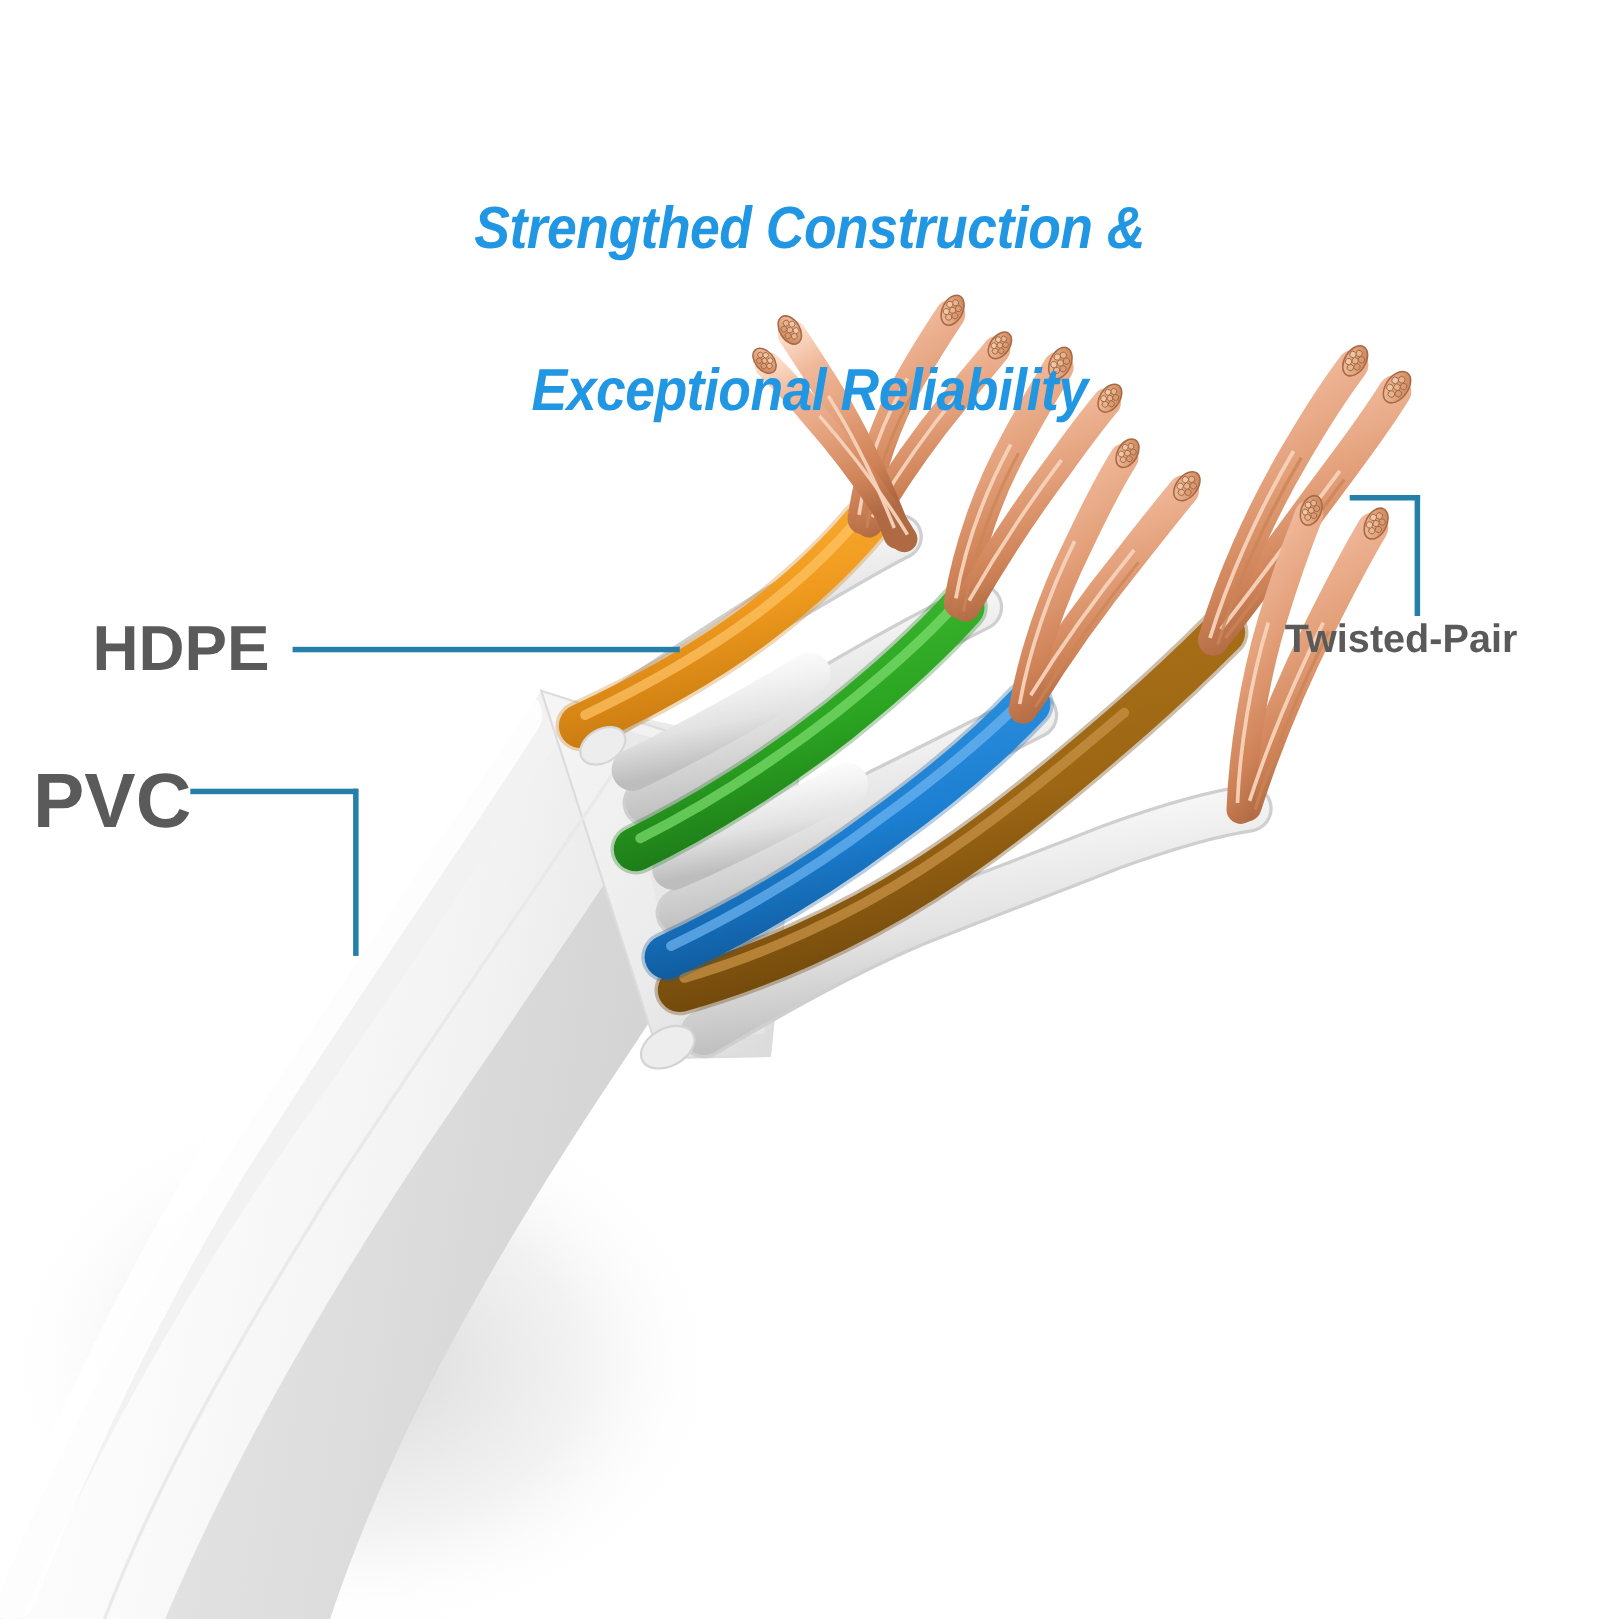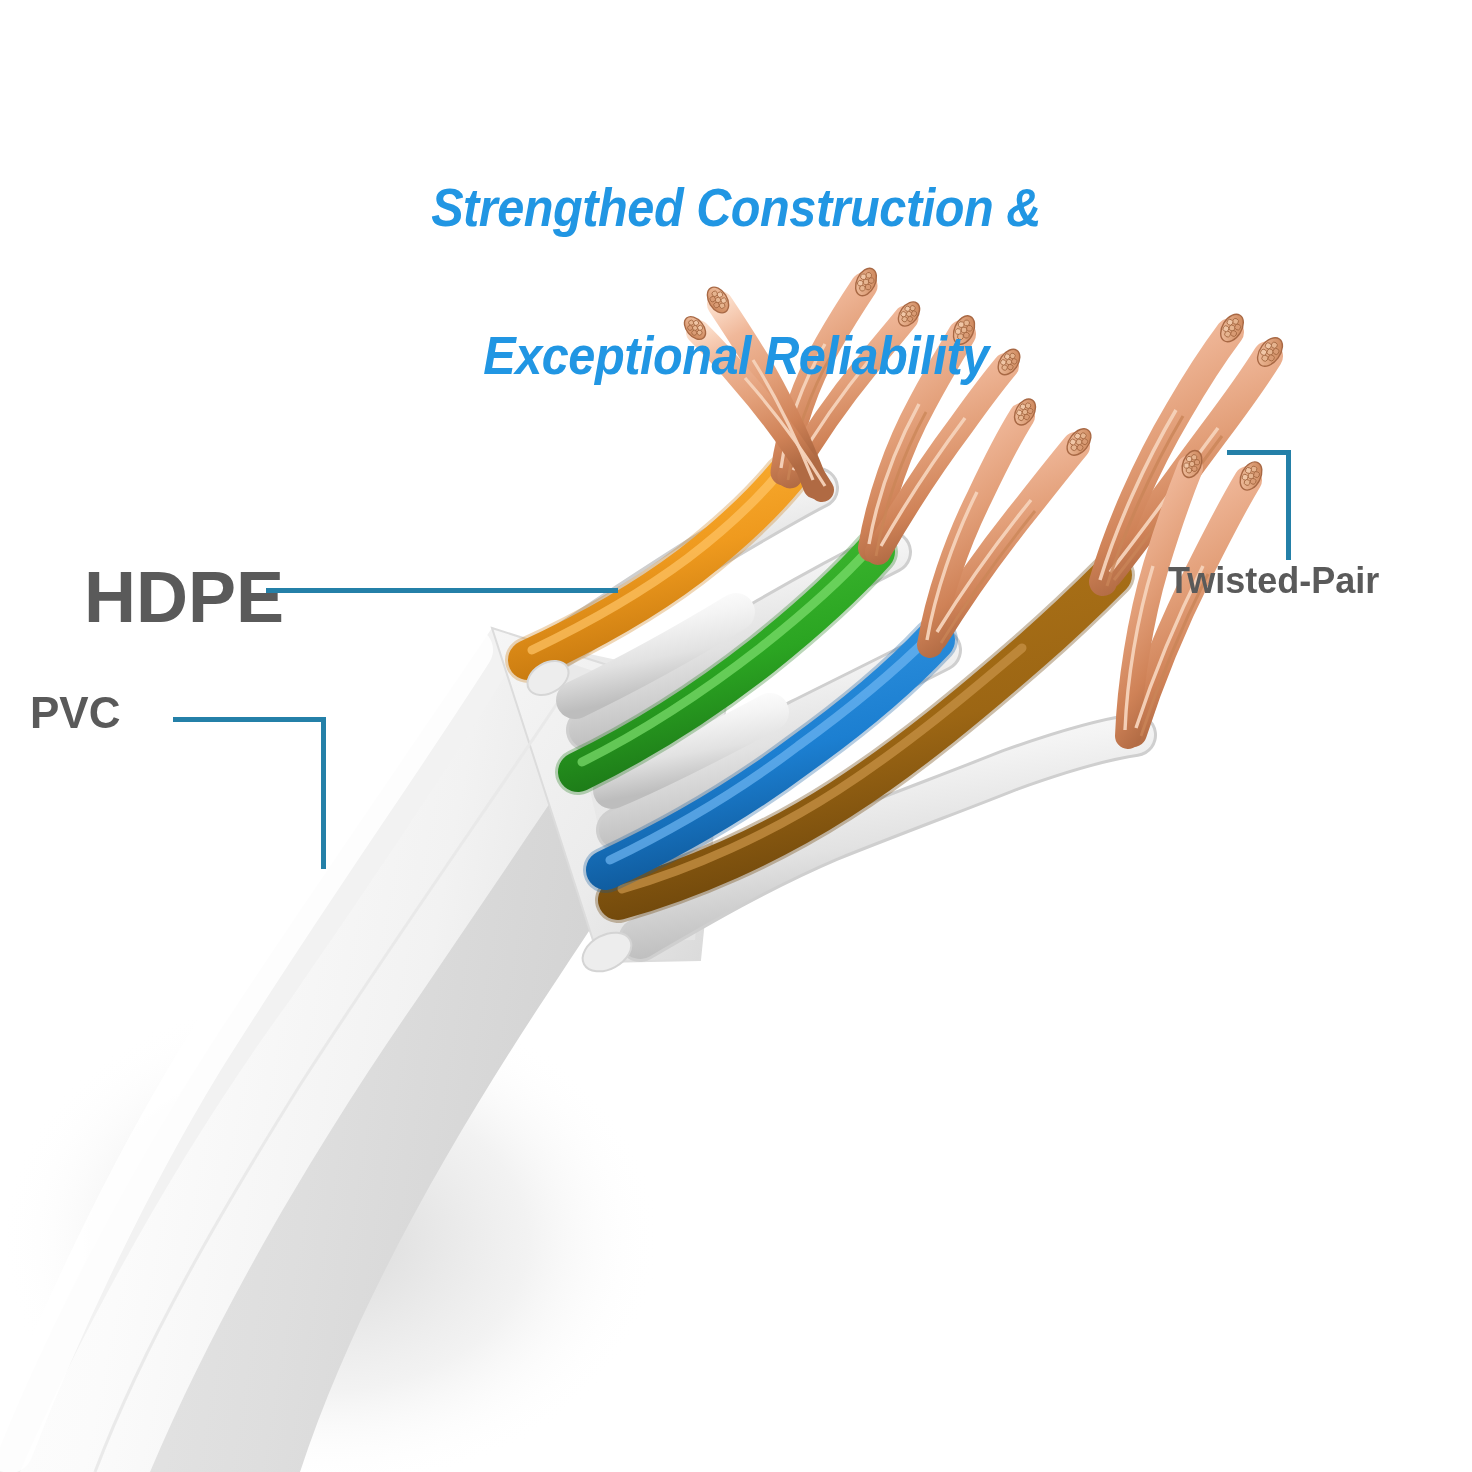"HDPE" #lblHDPE { font-size: 72px -> 58px }
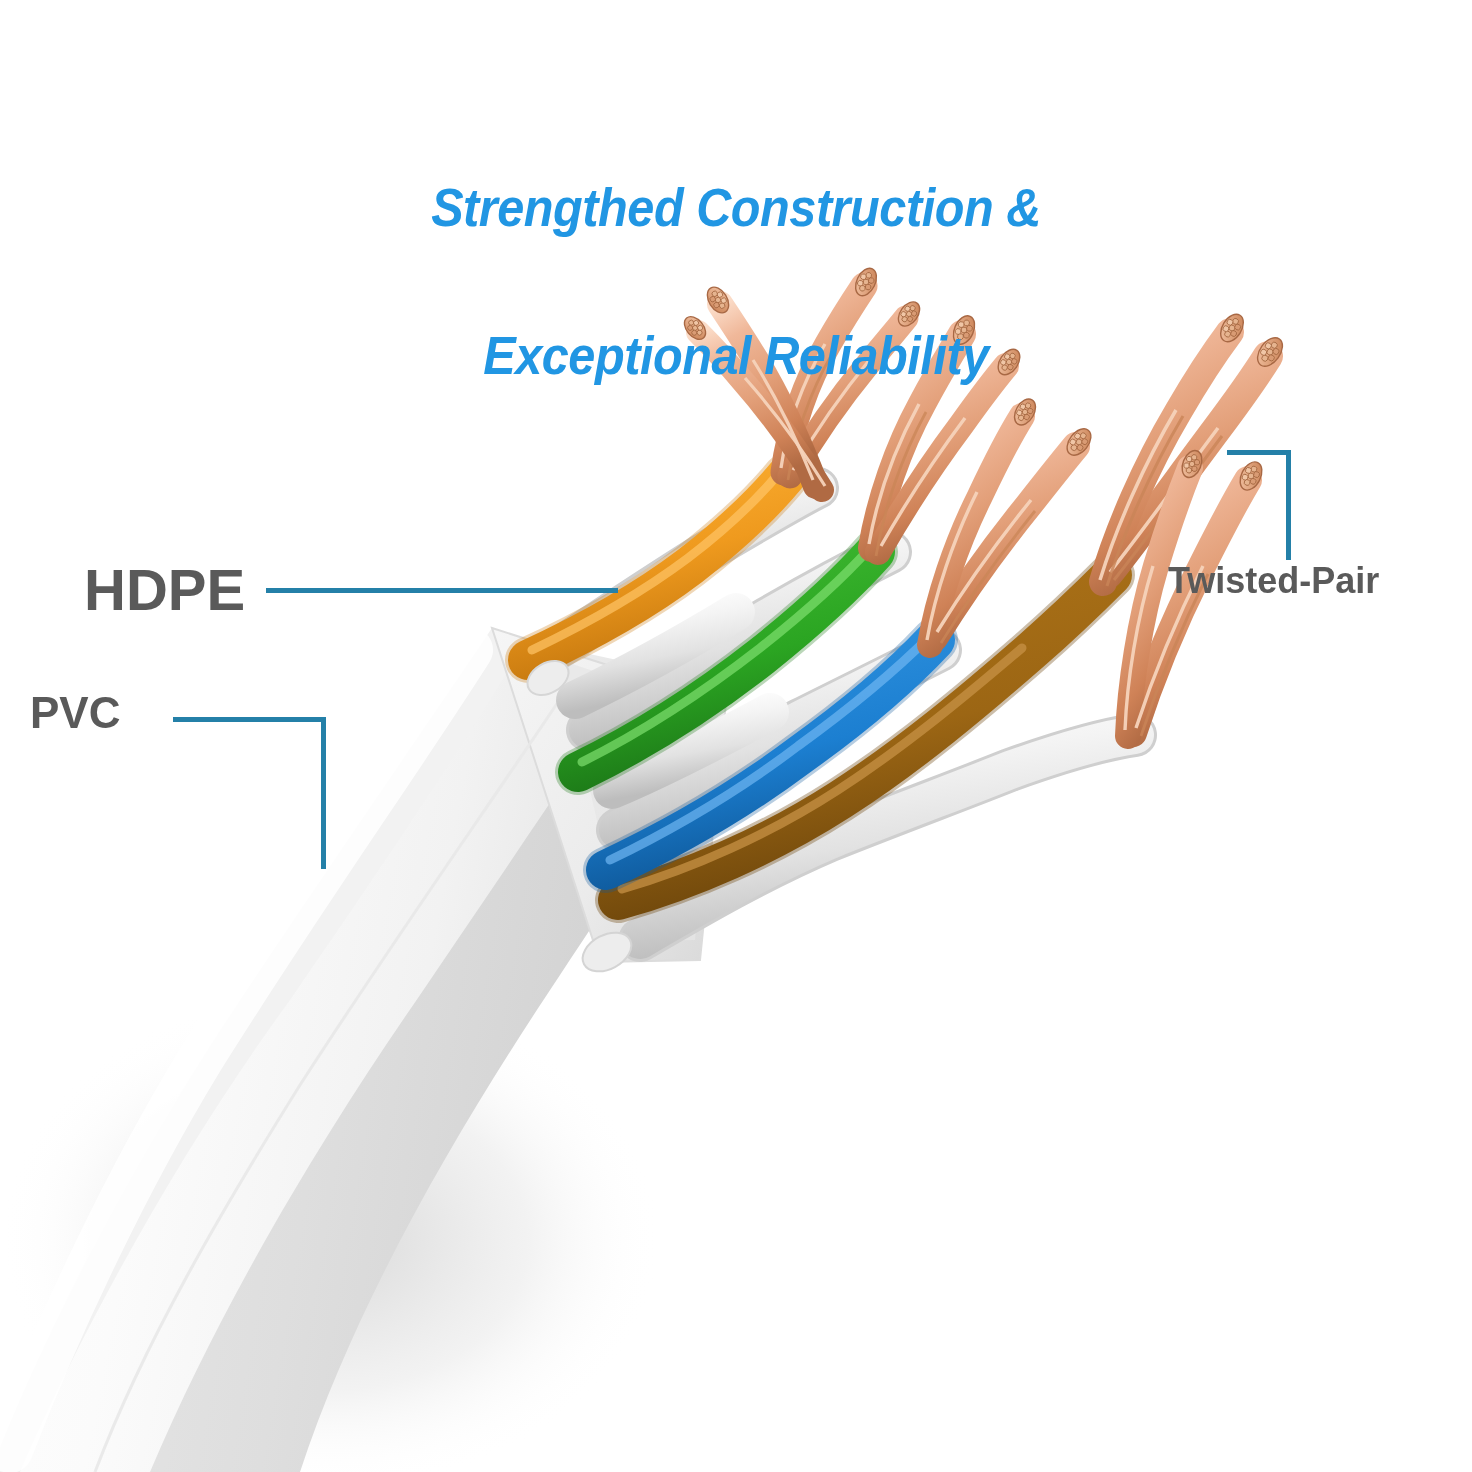"PVC" #lblPVC { font-size: 44px -> 70px }
